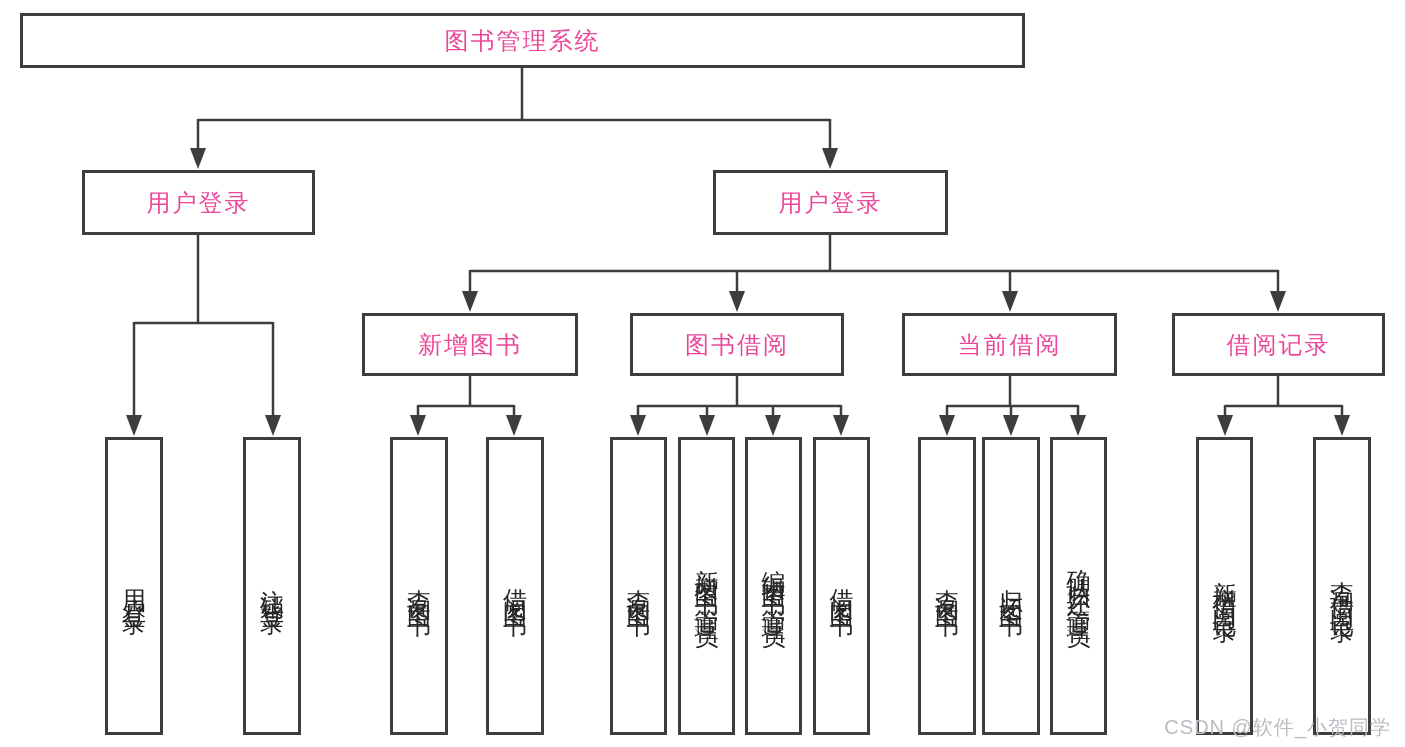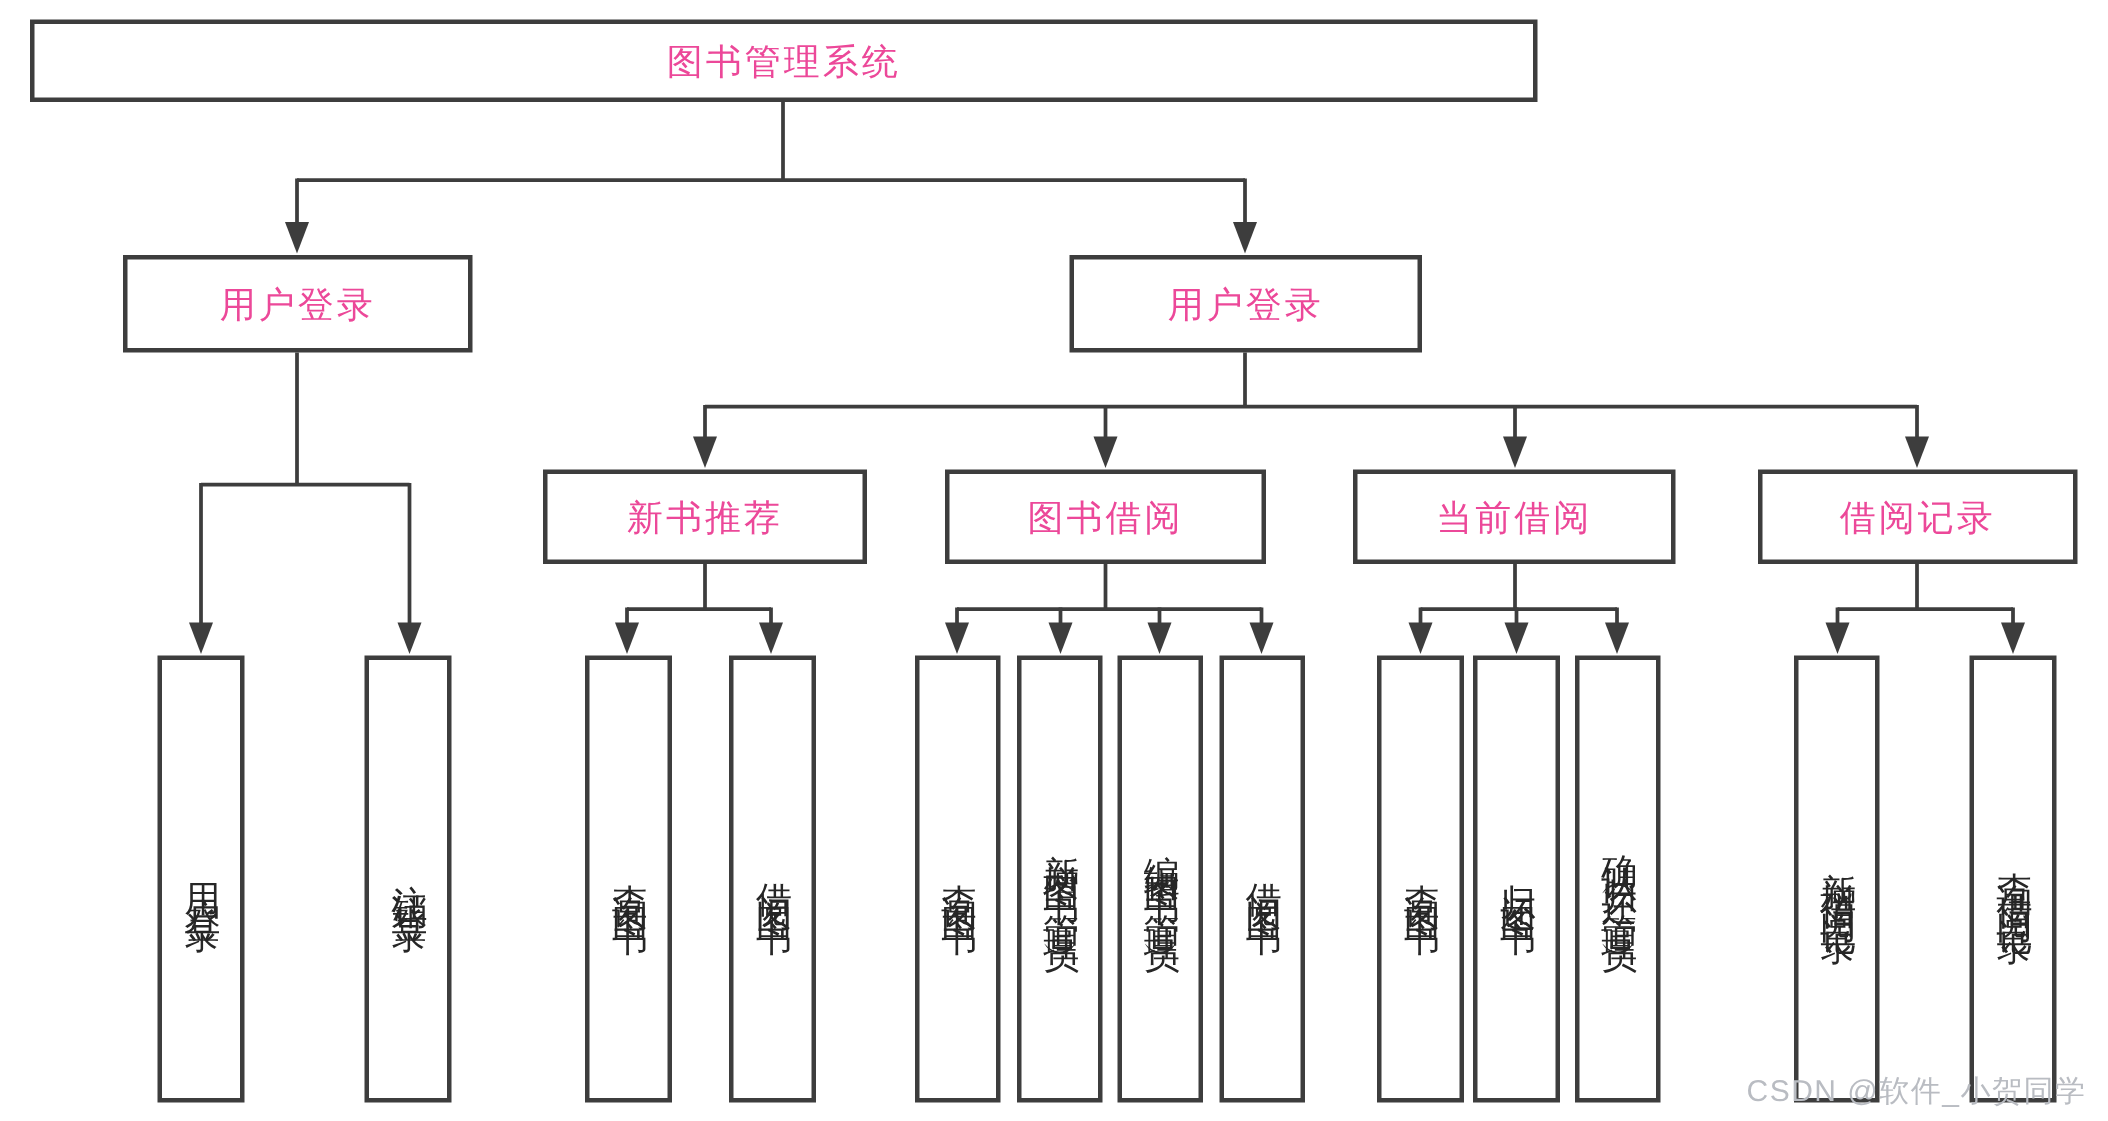"新书推荐" span { text: 书推荐 -> 增图书 }
